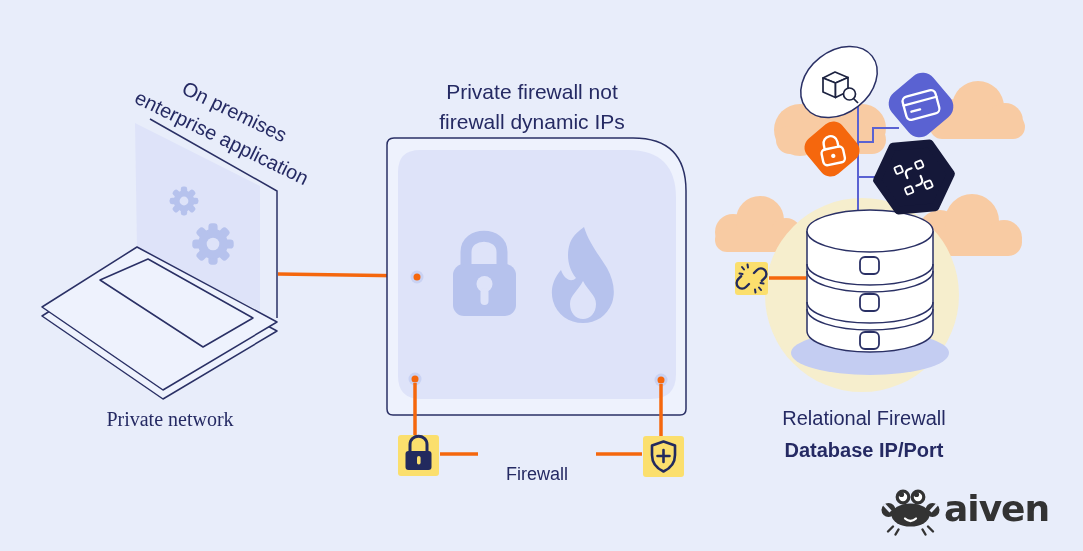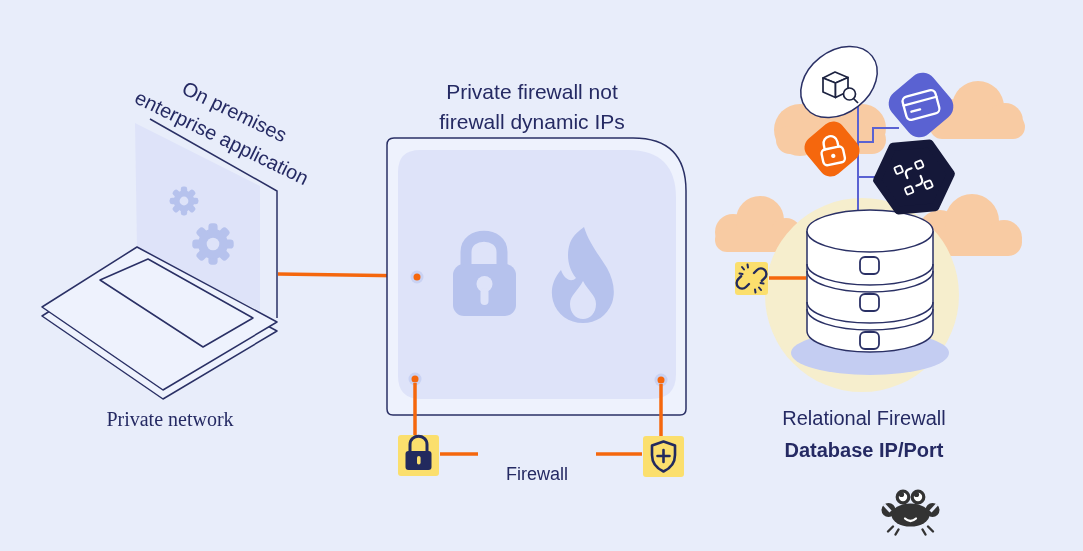"aiven" div.label { html: none -> <div>aiven</div> }
